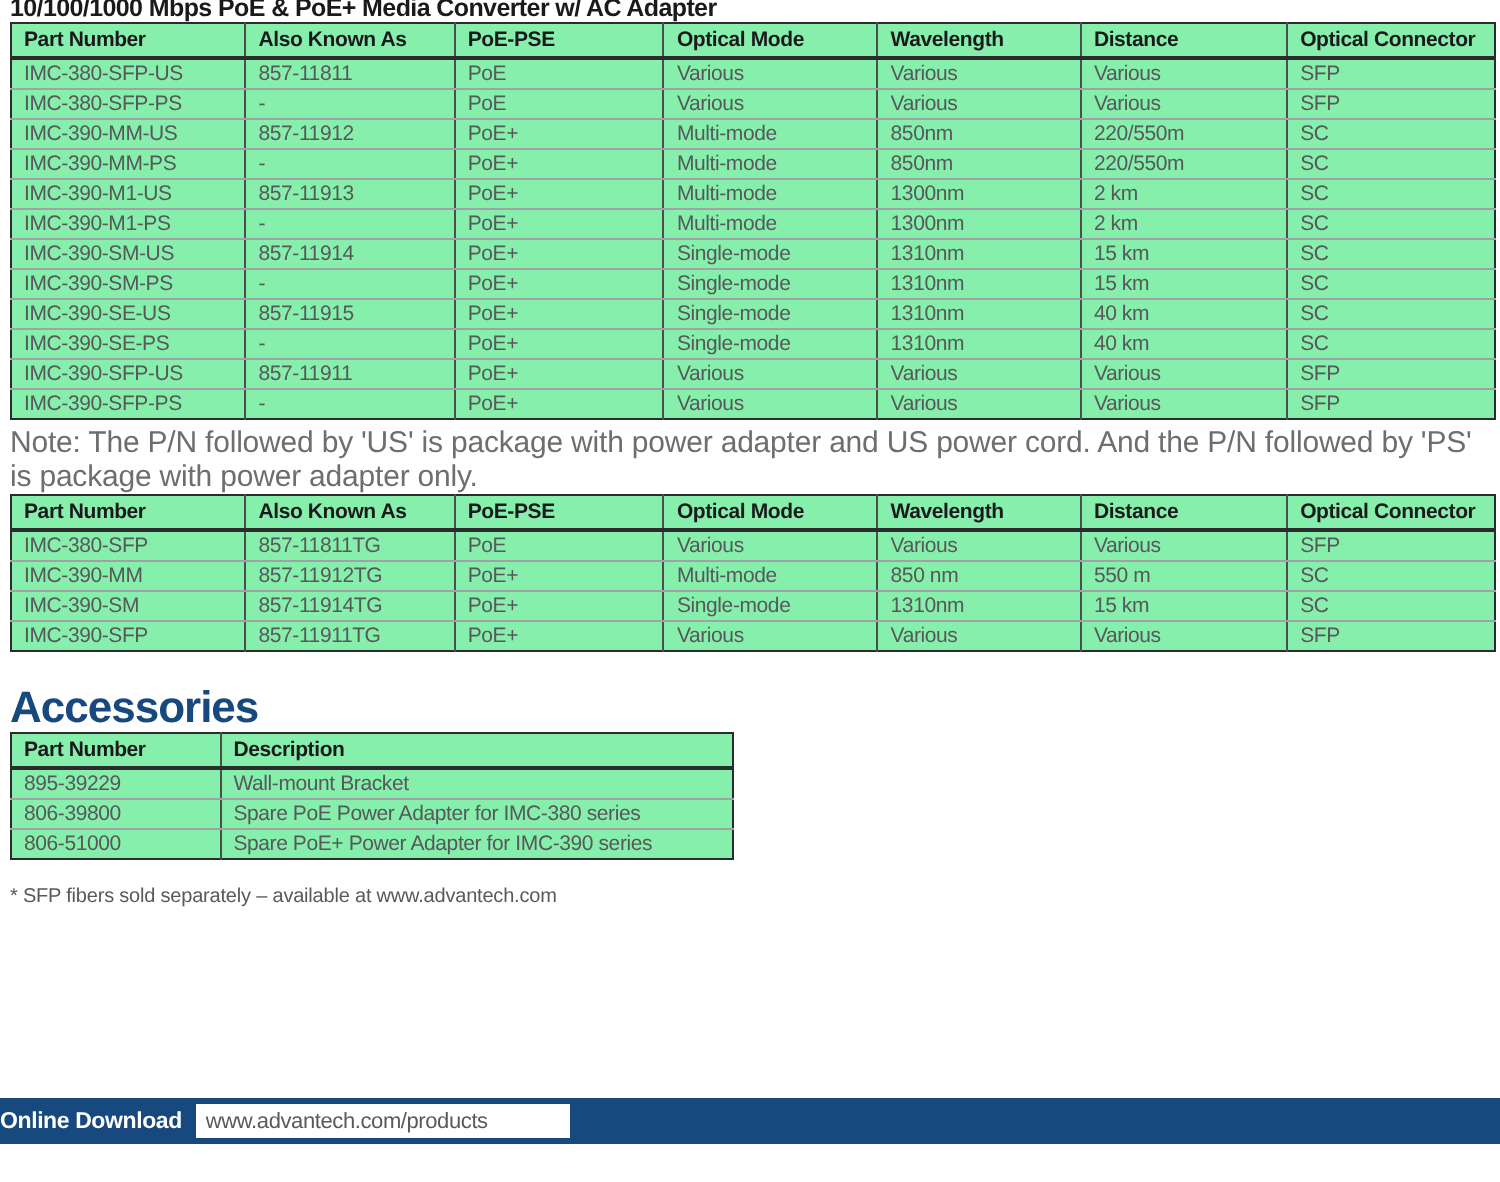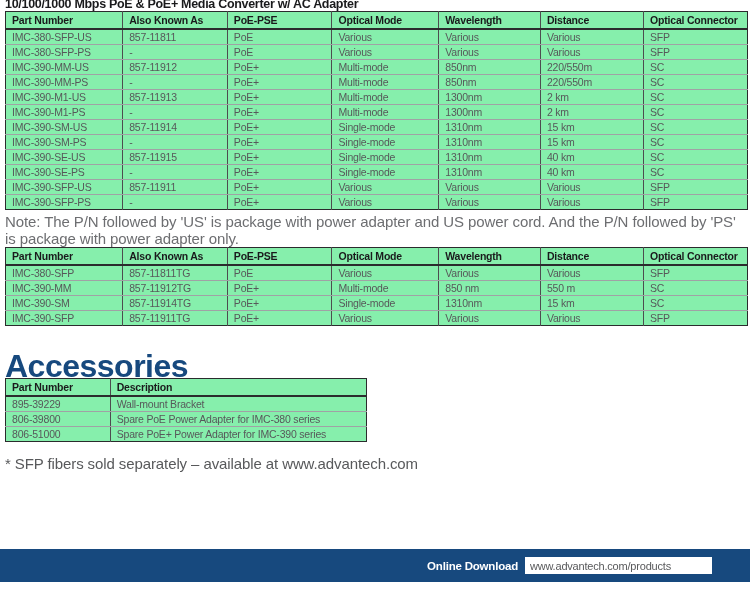"Accessories" .accessories-heading { font-size: 32px -> 22px; margin-top: 28px -> 16px }
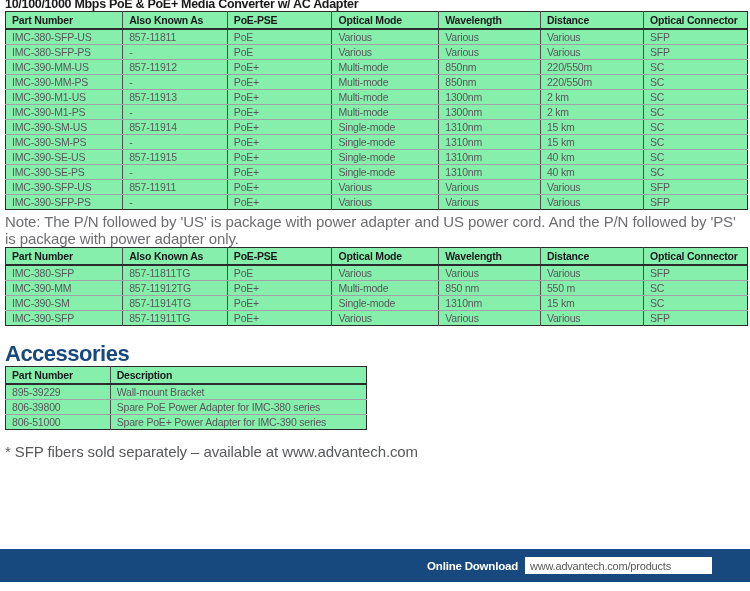"* SFP fibers sold separately" .footnote { font-size: 15px -> 10px }
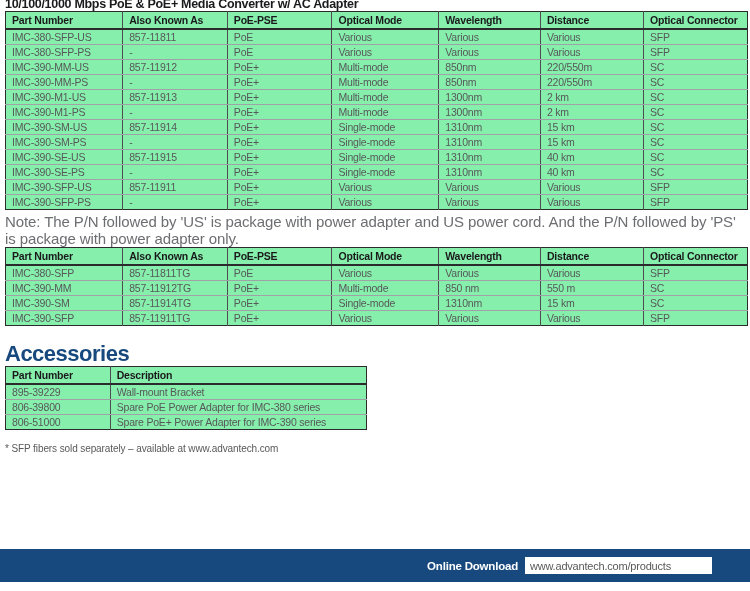"Online Download" .footer-bar { height: 33px -> 23px; justify-content: flex-end -> flex-start }
